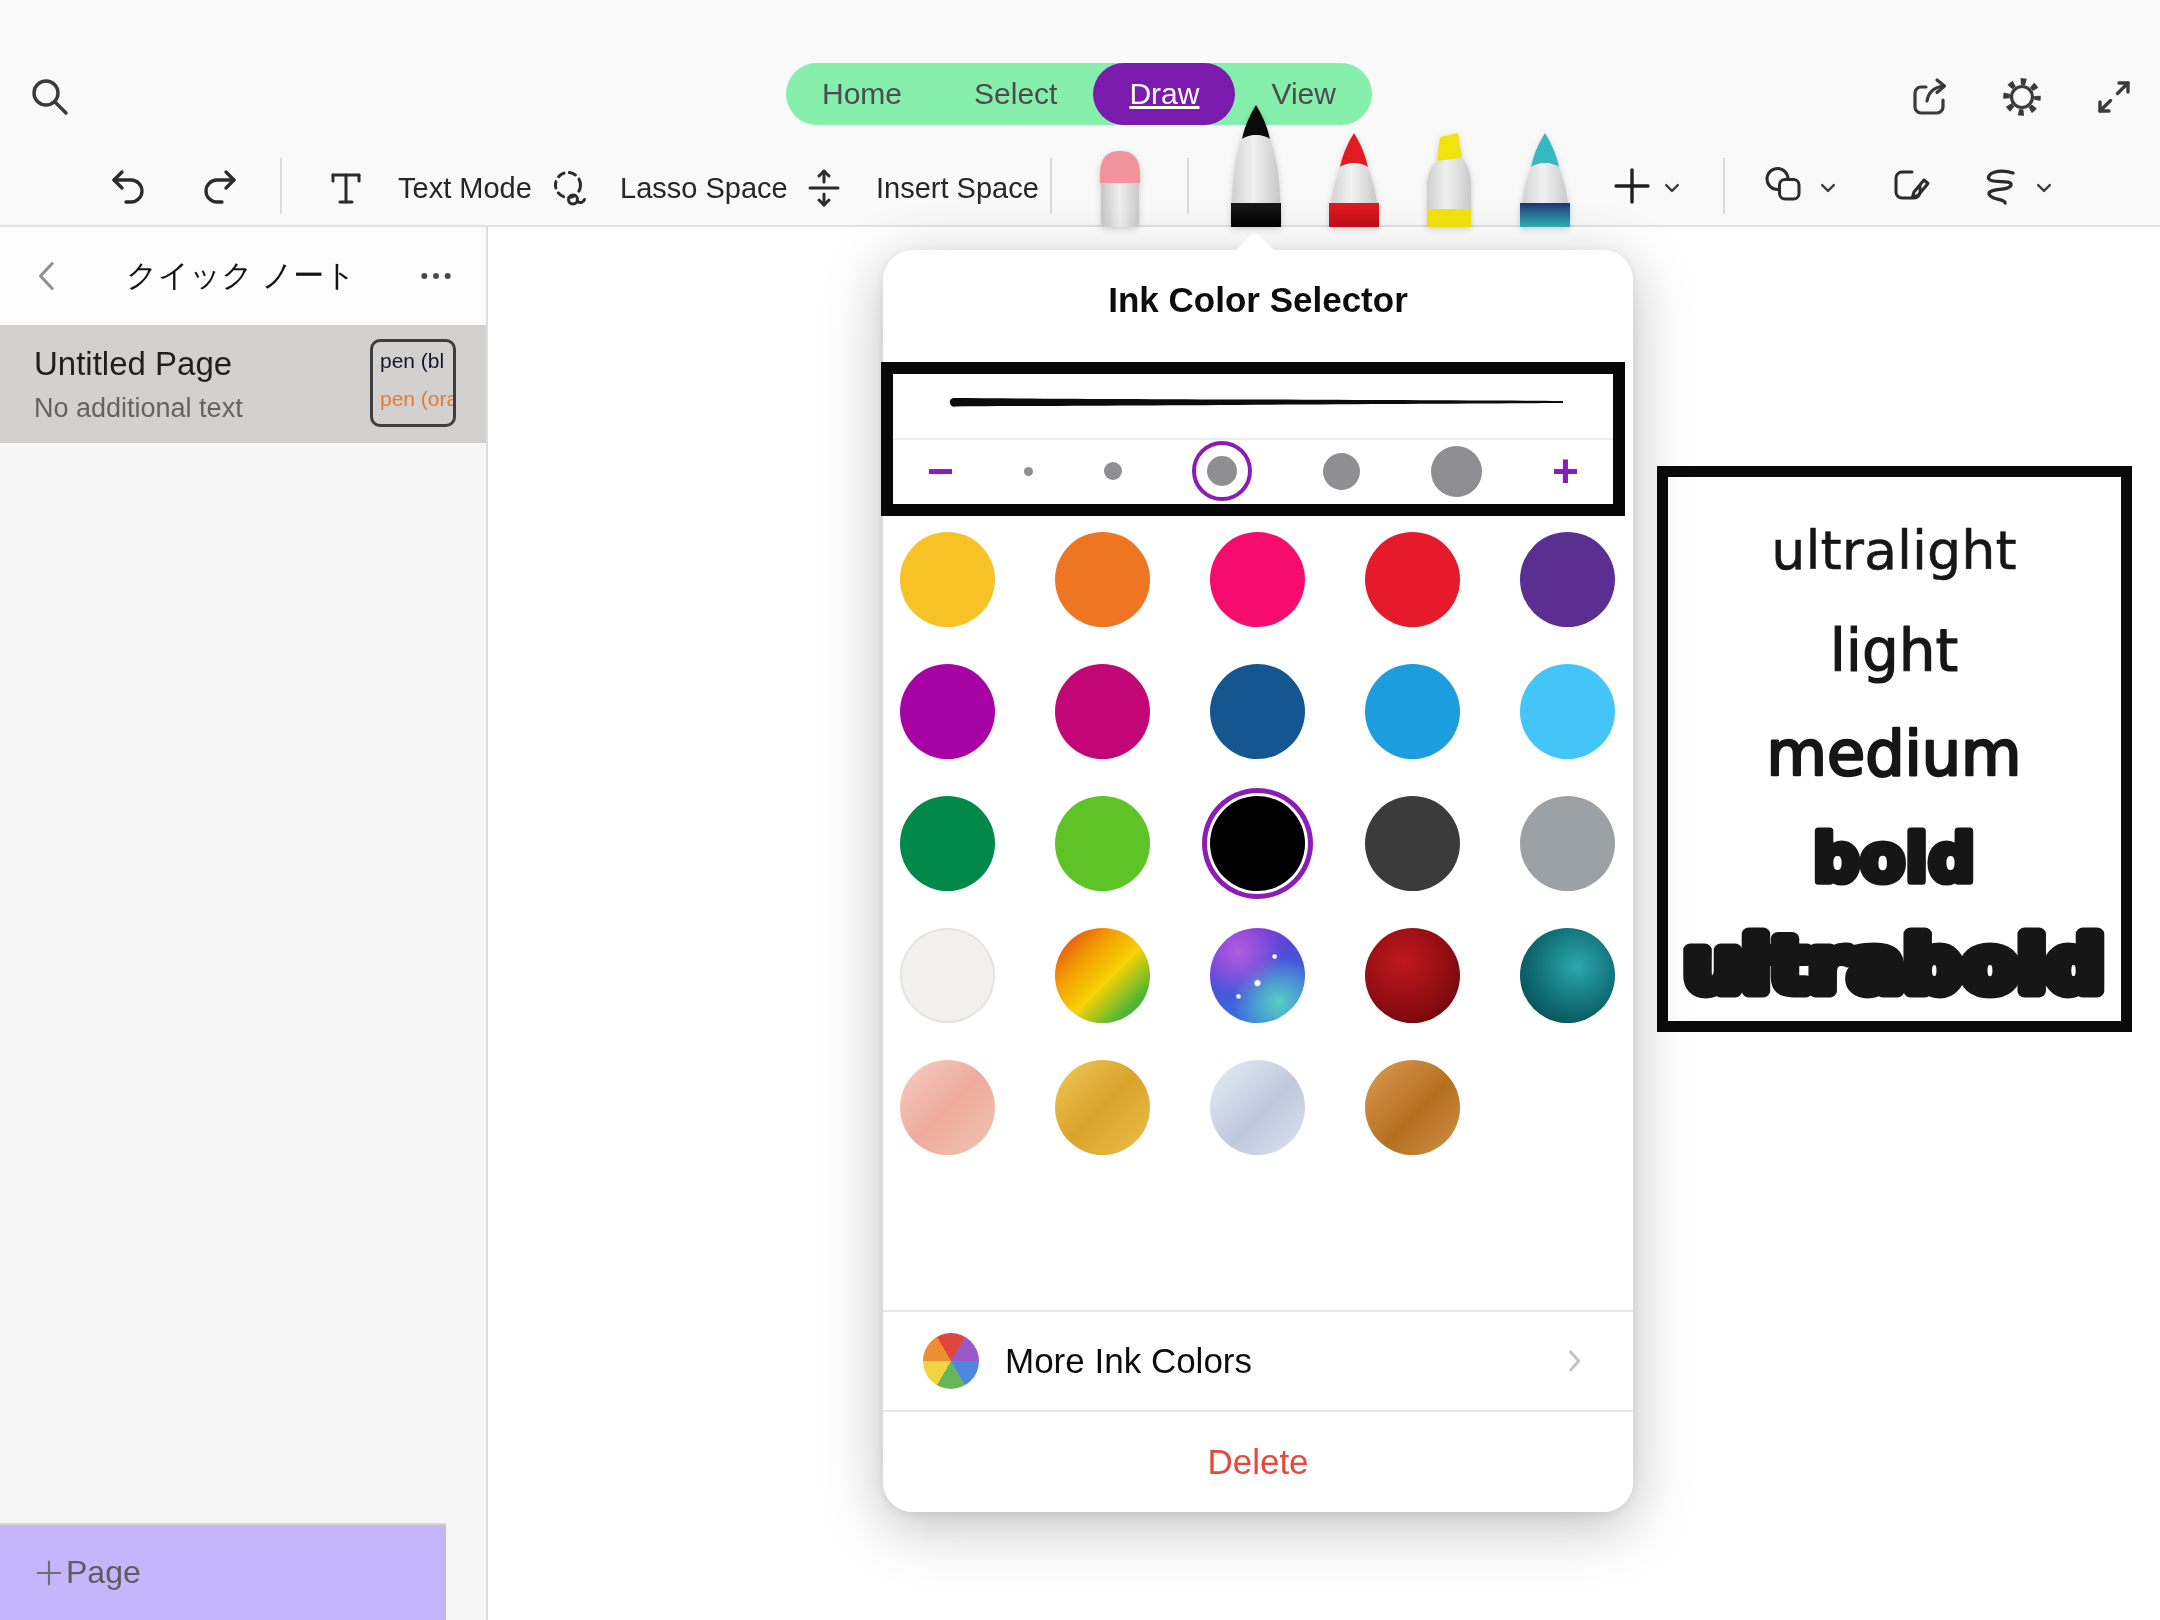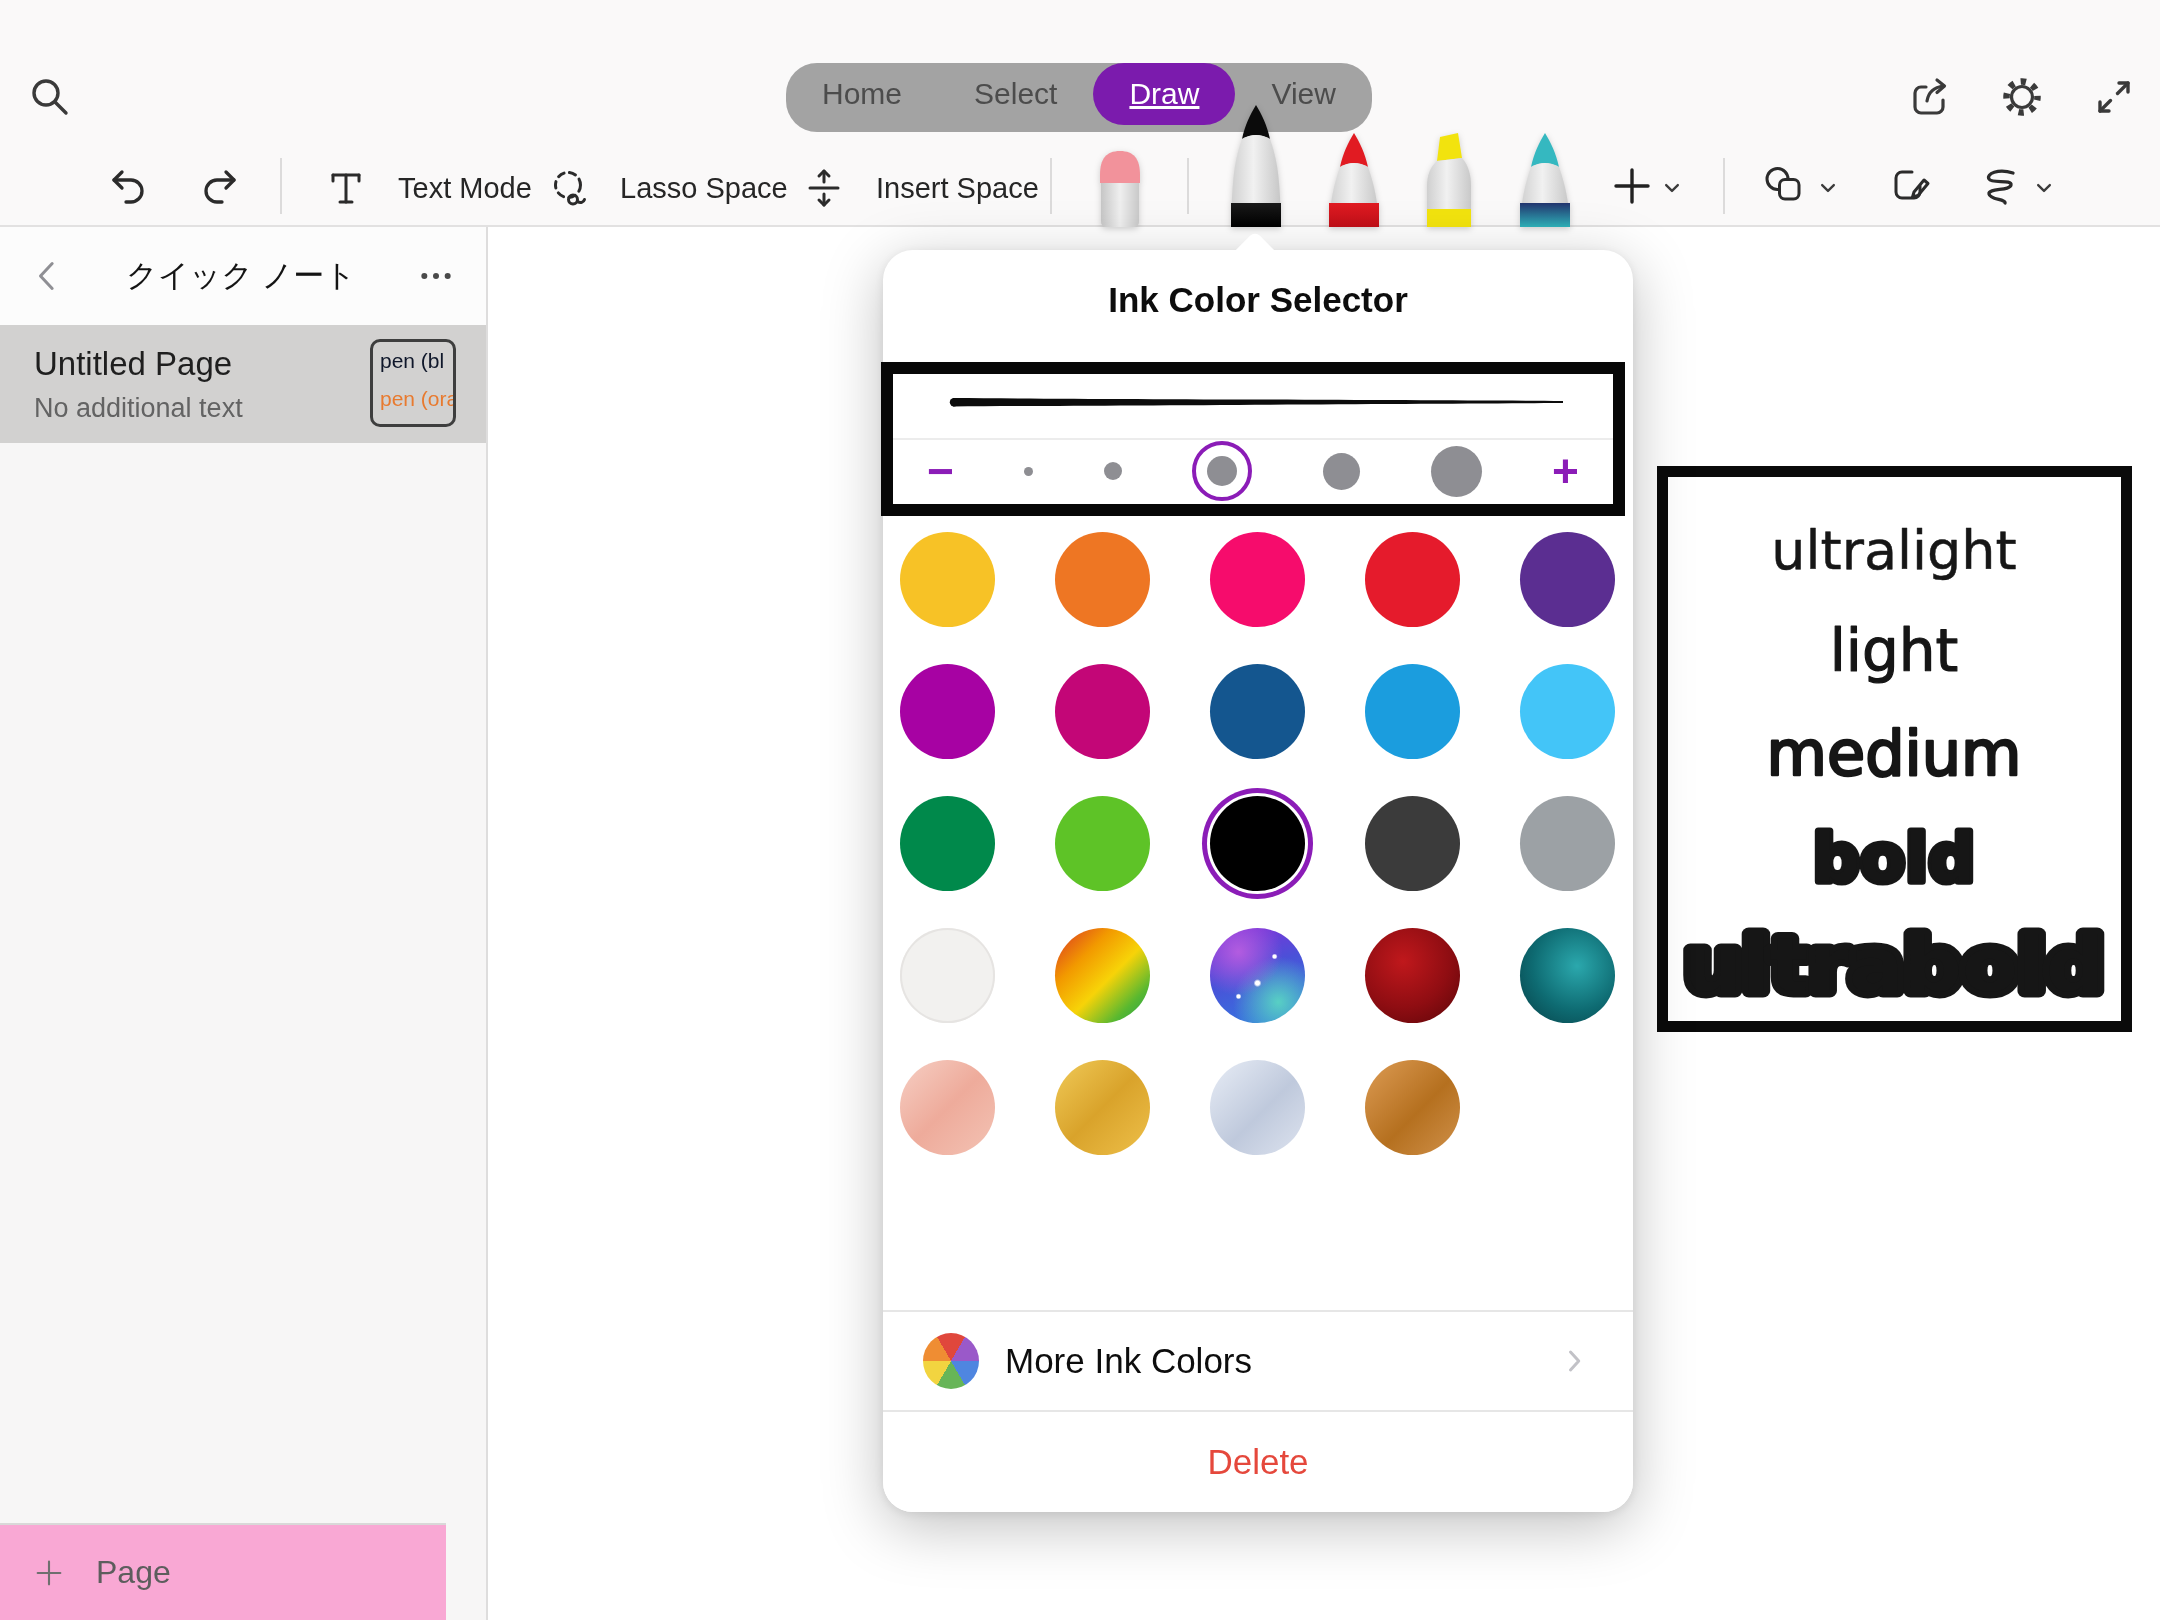"Home" .tabpill { background: #a3a3a3 -> #86efac; height: 69px -> 62px }
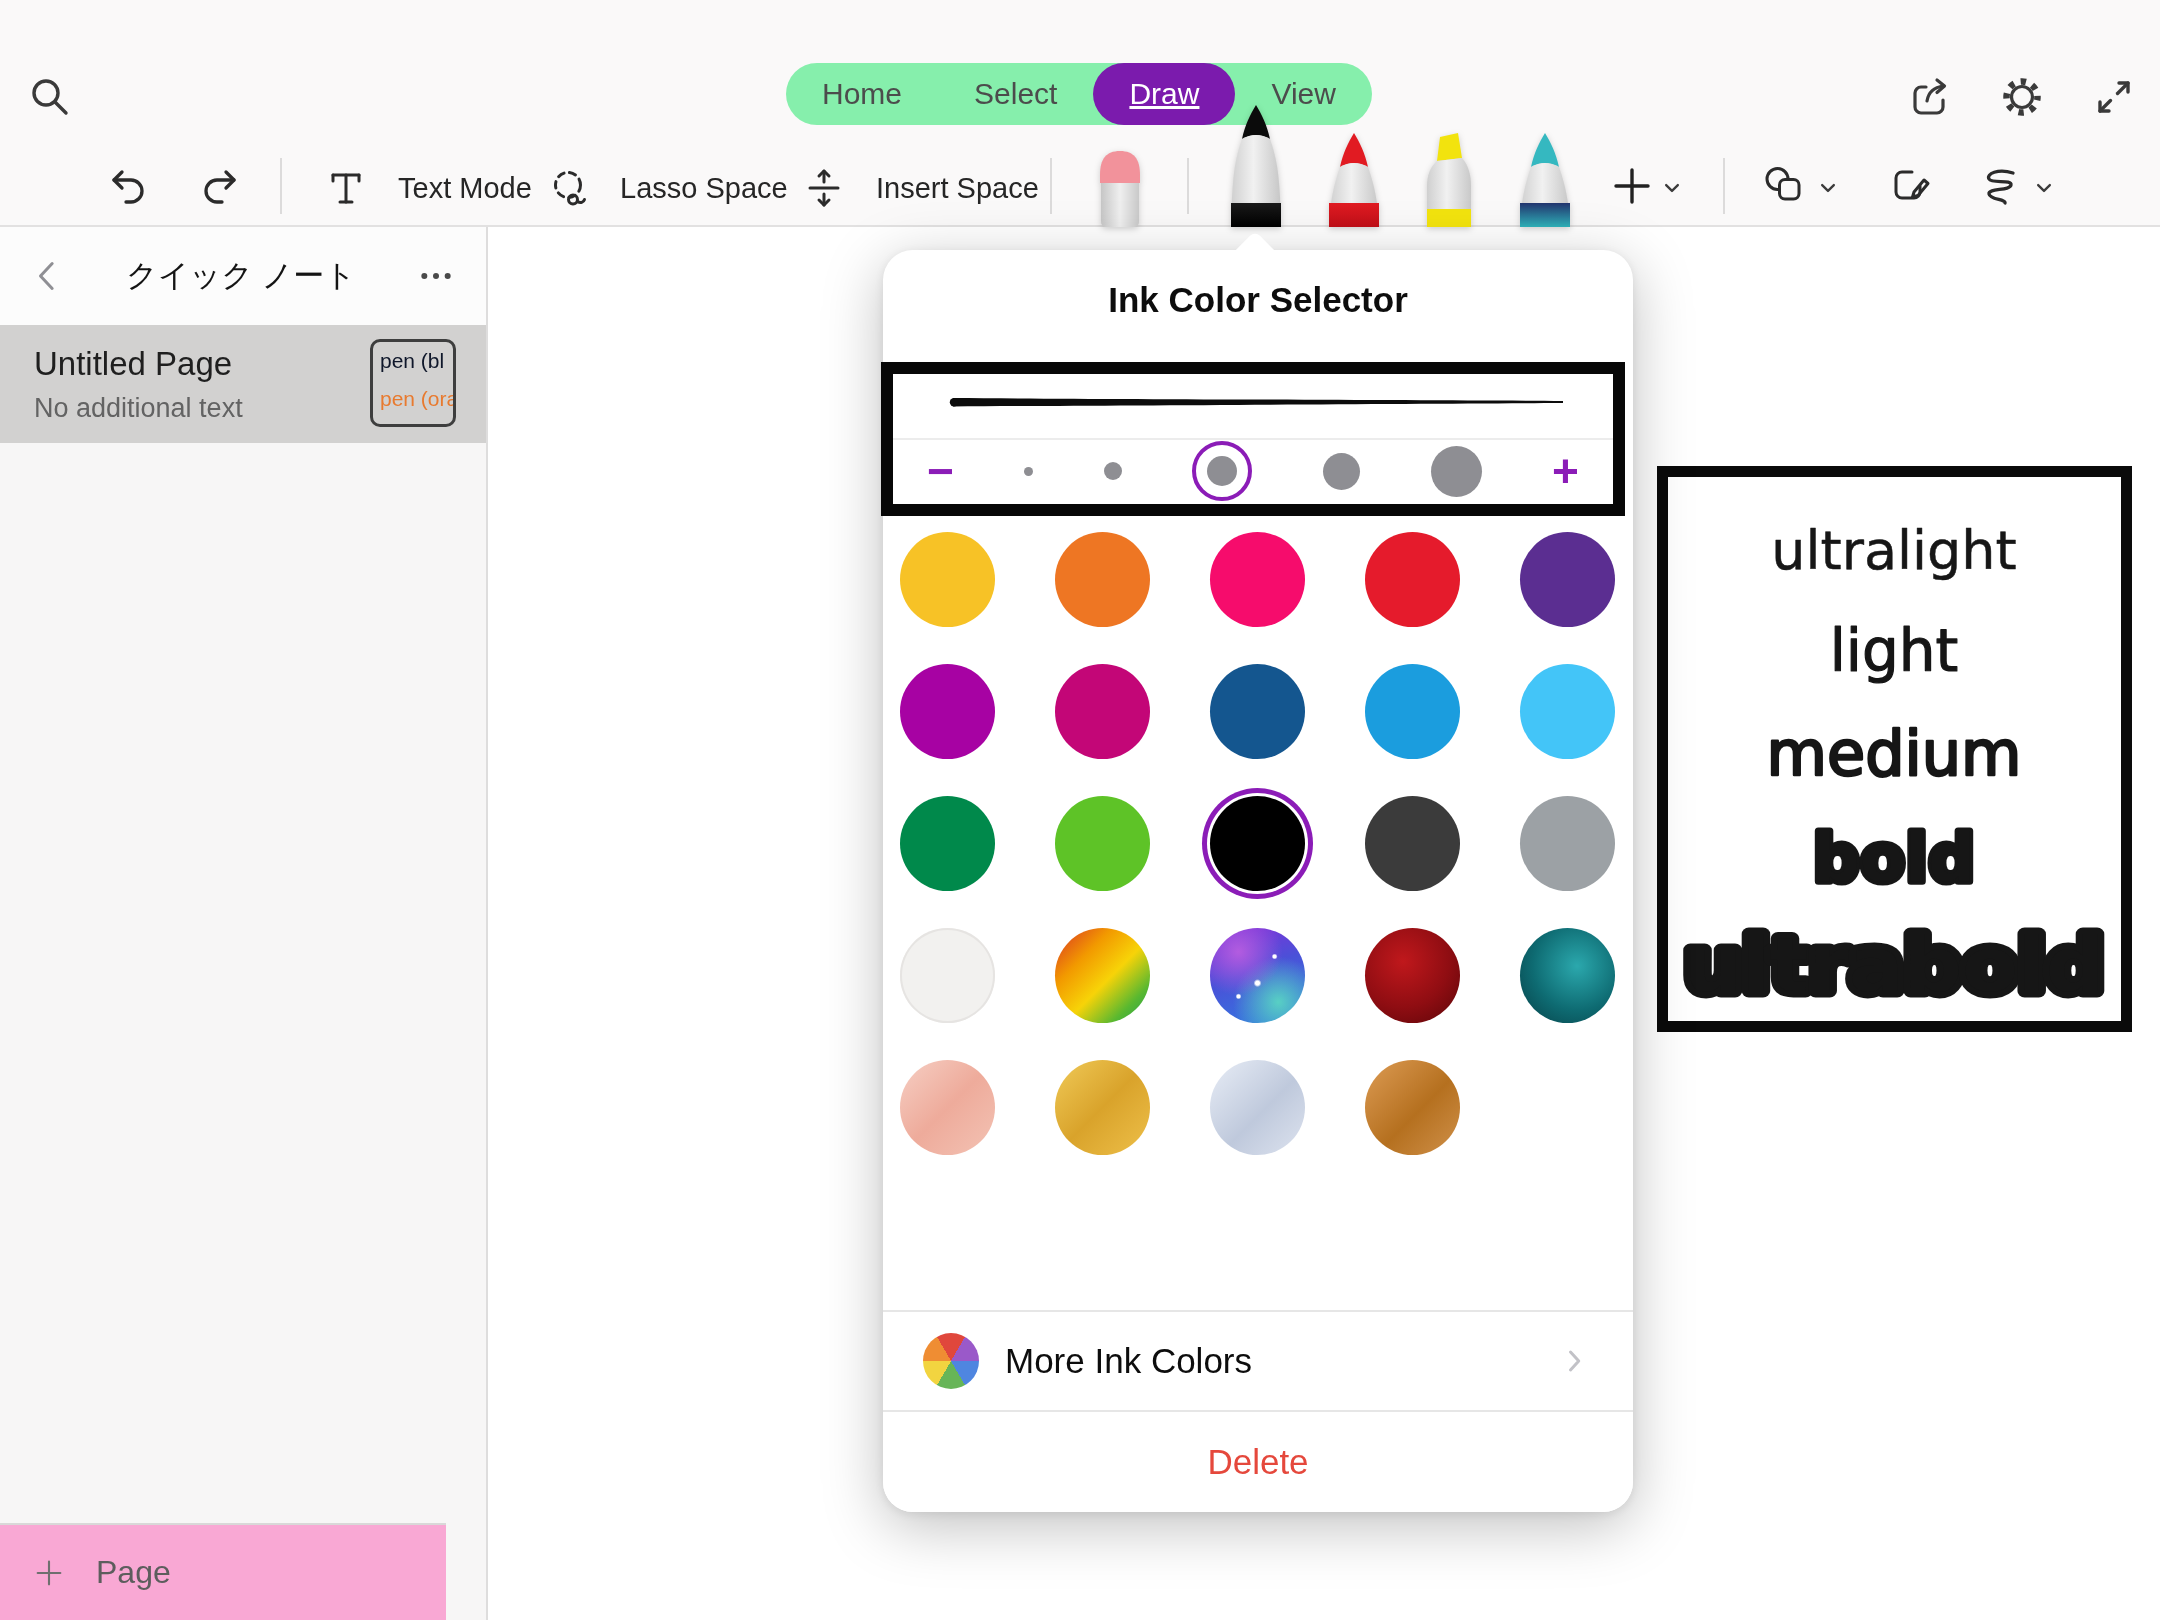"Page" .add-page { background: #f9a8d4 -> #c4b5fd; gap: 30px -> none }
